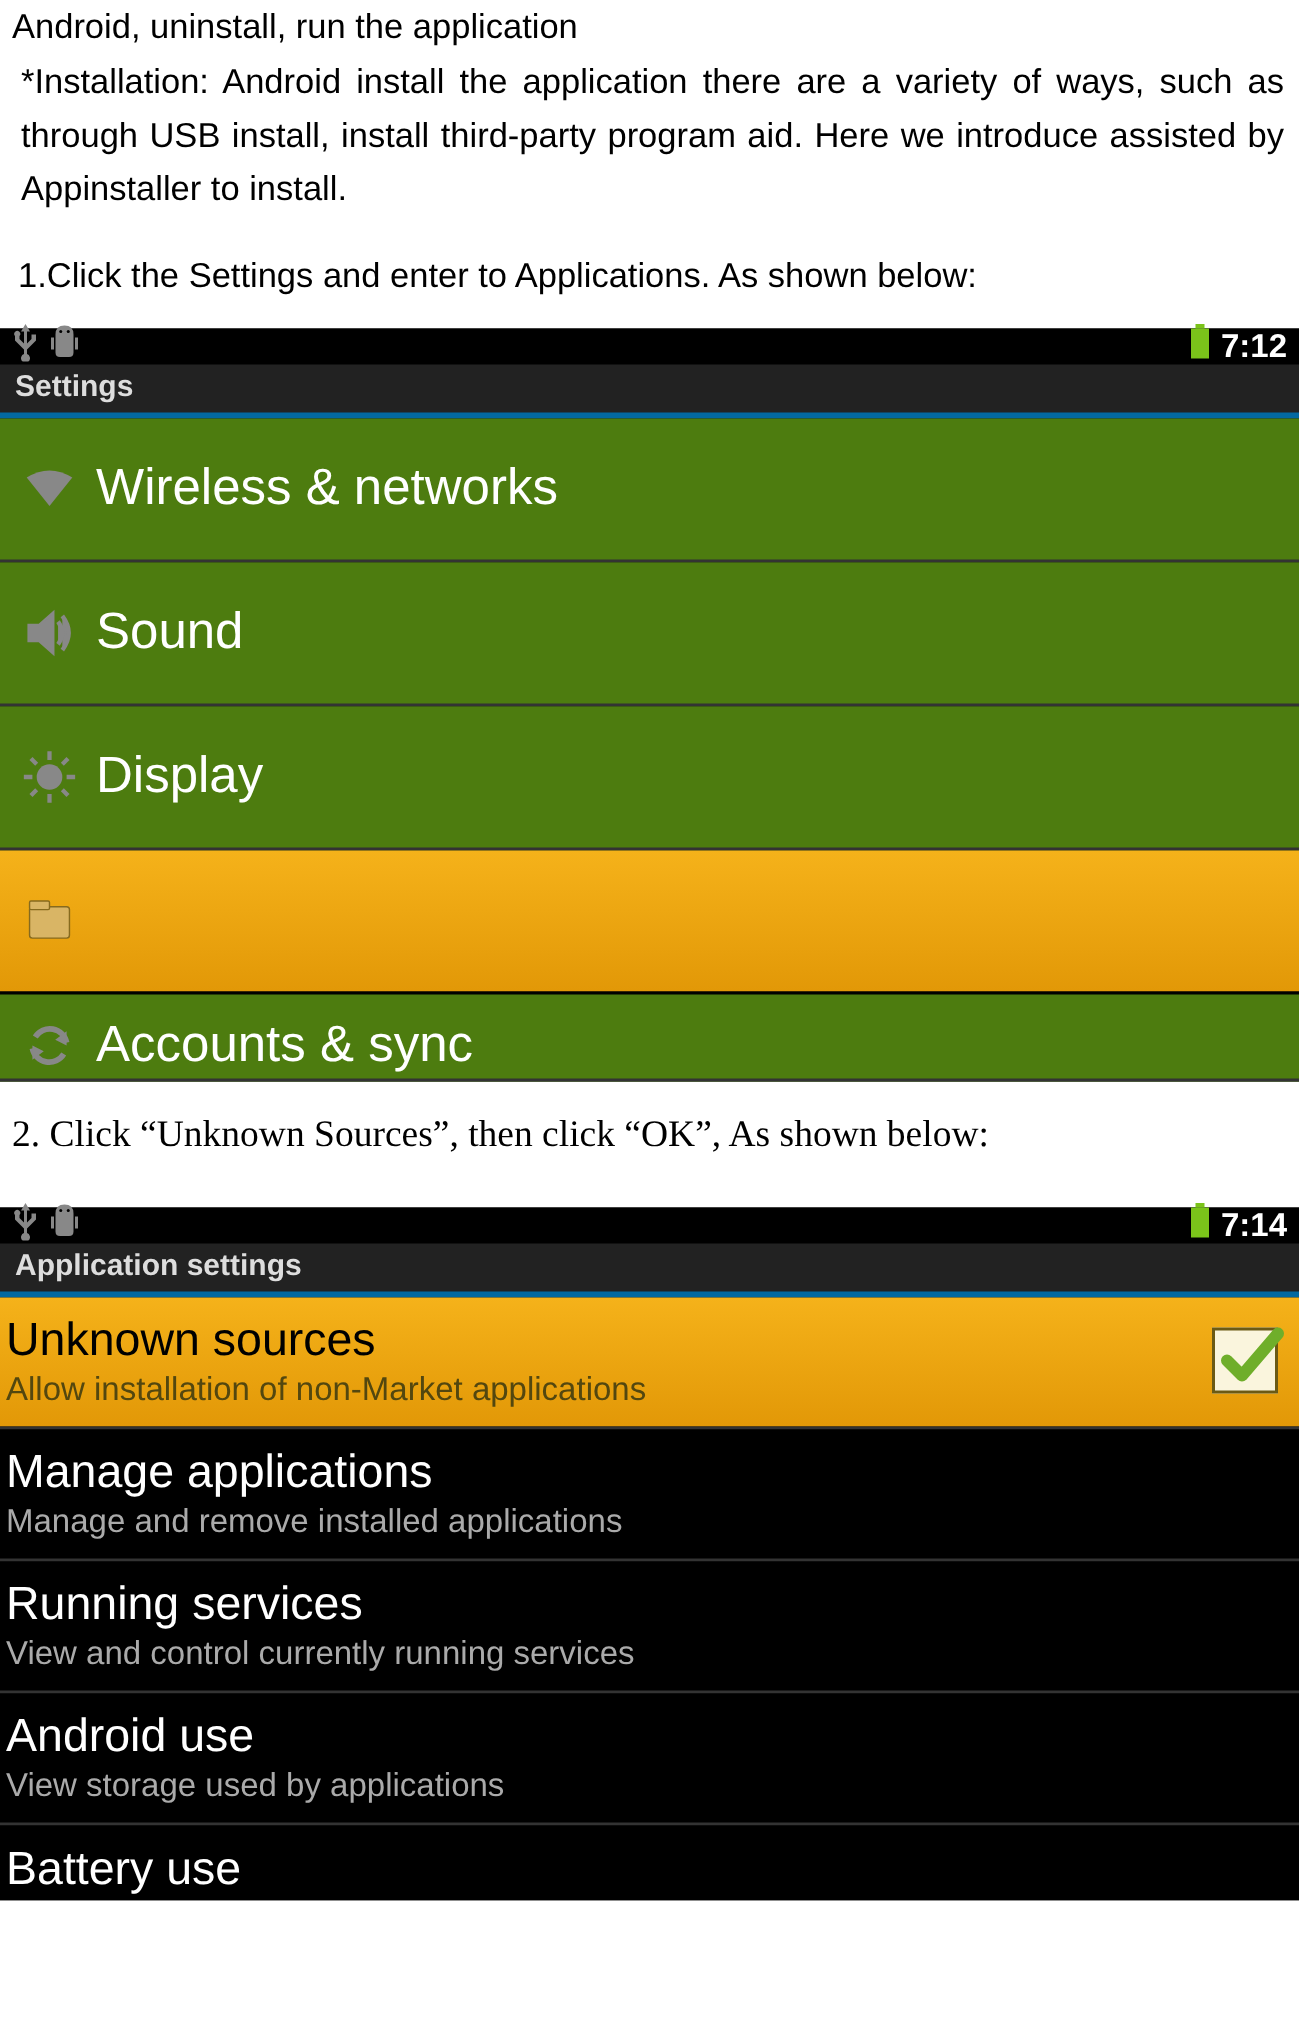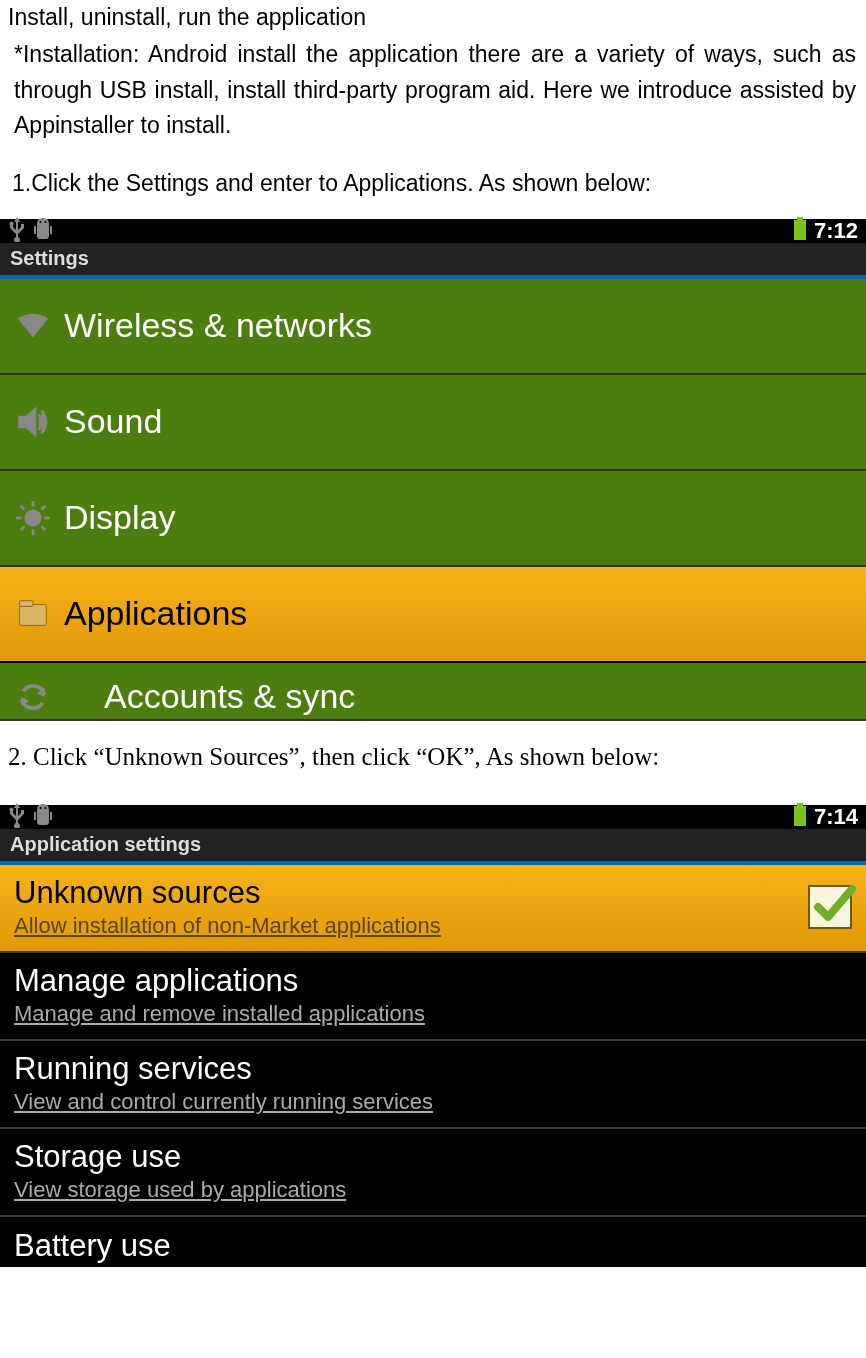"Install, uninstall, run the application" div.doc-heading { text: Install -> Android }
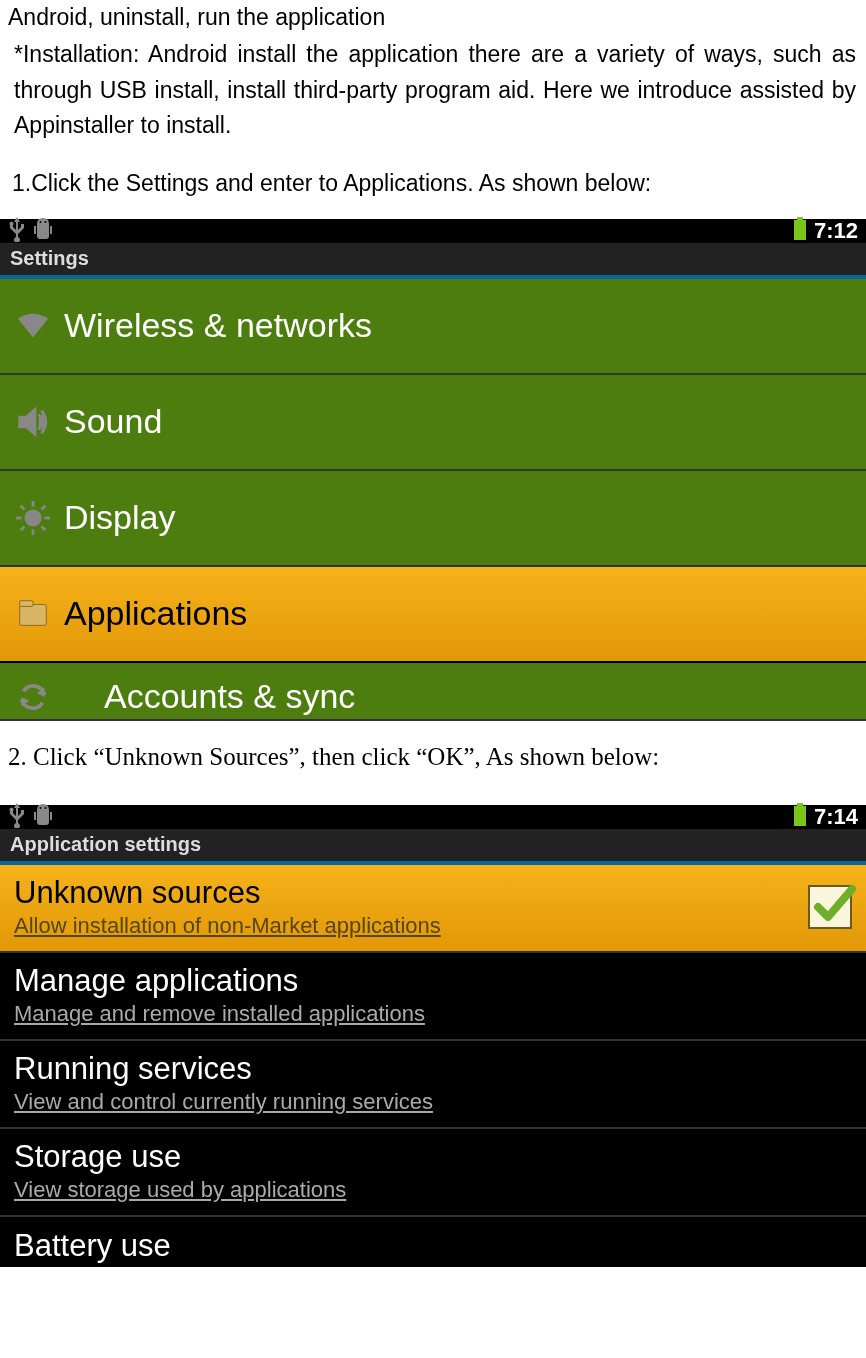"Applications" span.label { html: <span>Applications</span> -> none }
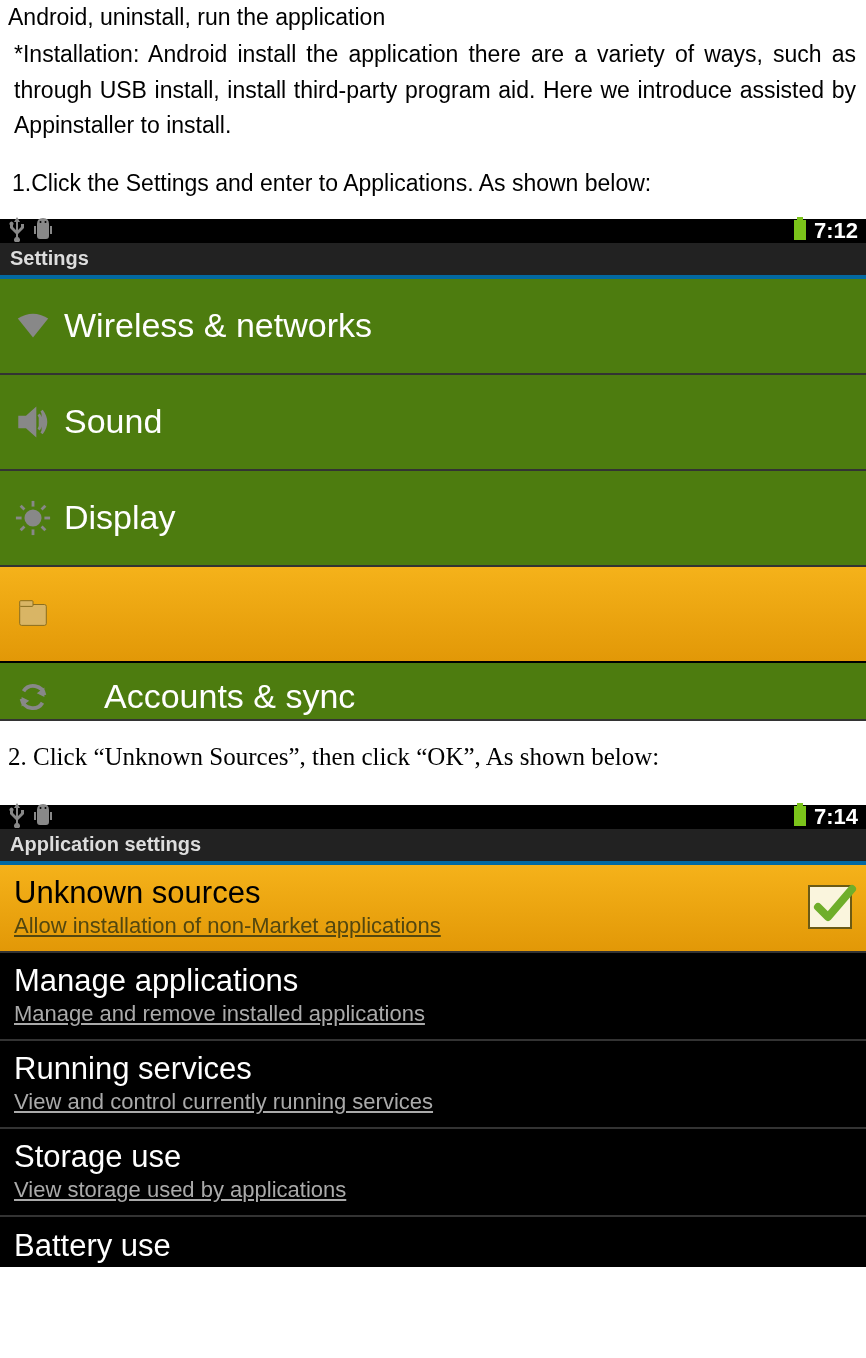"Accounts & sync" .list-row.cut { gap: 40px -> none }
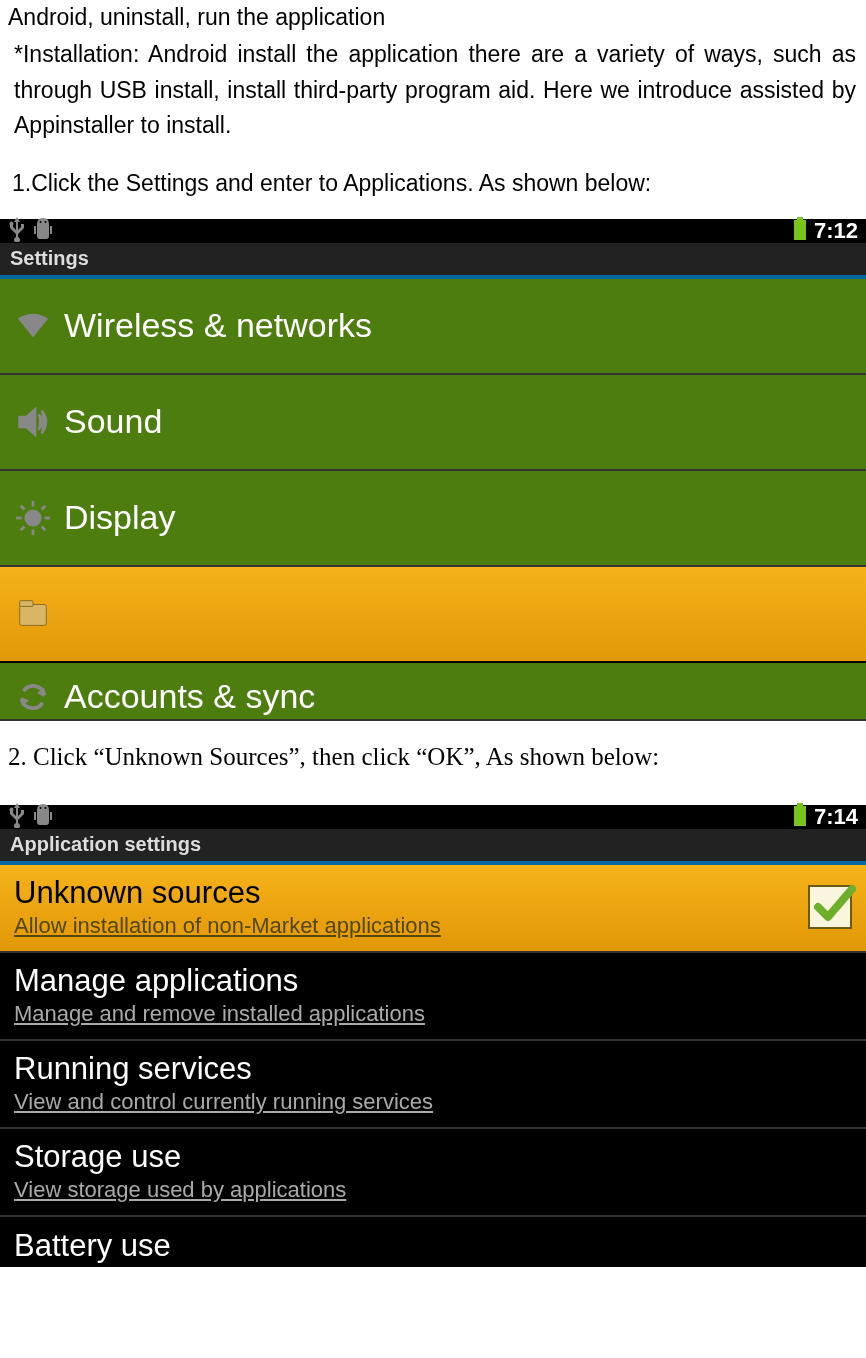"Unknown sources" .app-row { padding: 10px 14px 12px 14px -> 10px 14px 12px 4px }
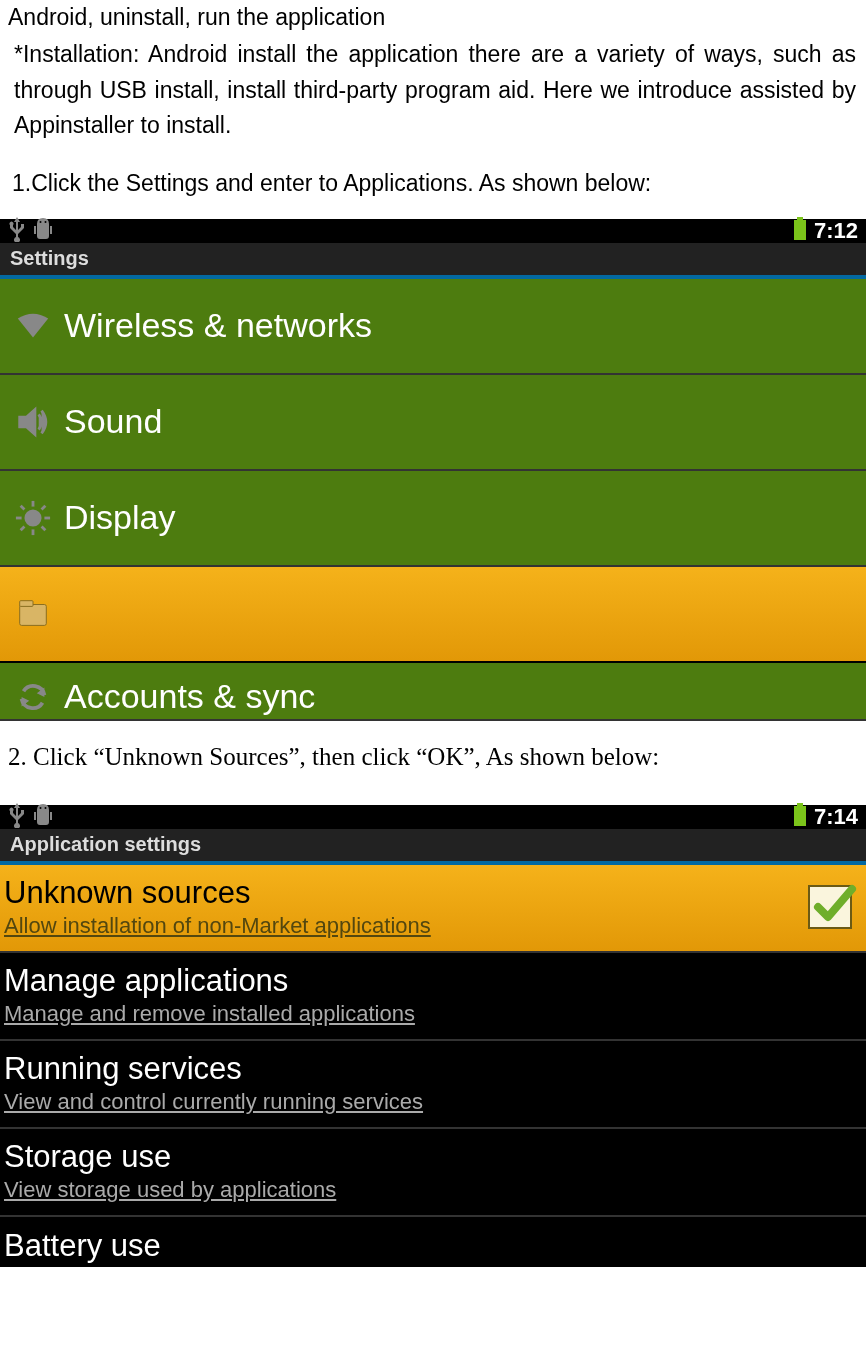"Allow installation of non-Market" .app-row .sub { text-decoration: underline -> none }
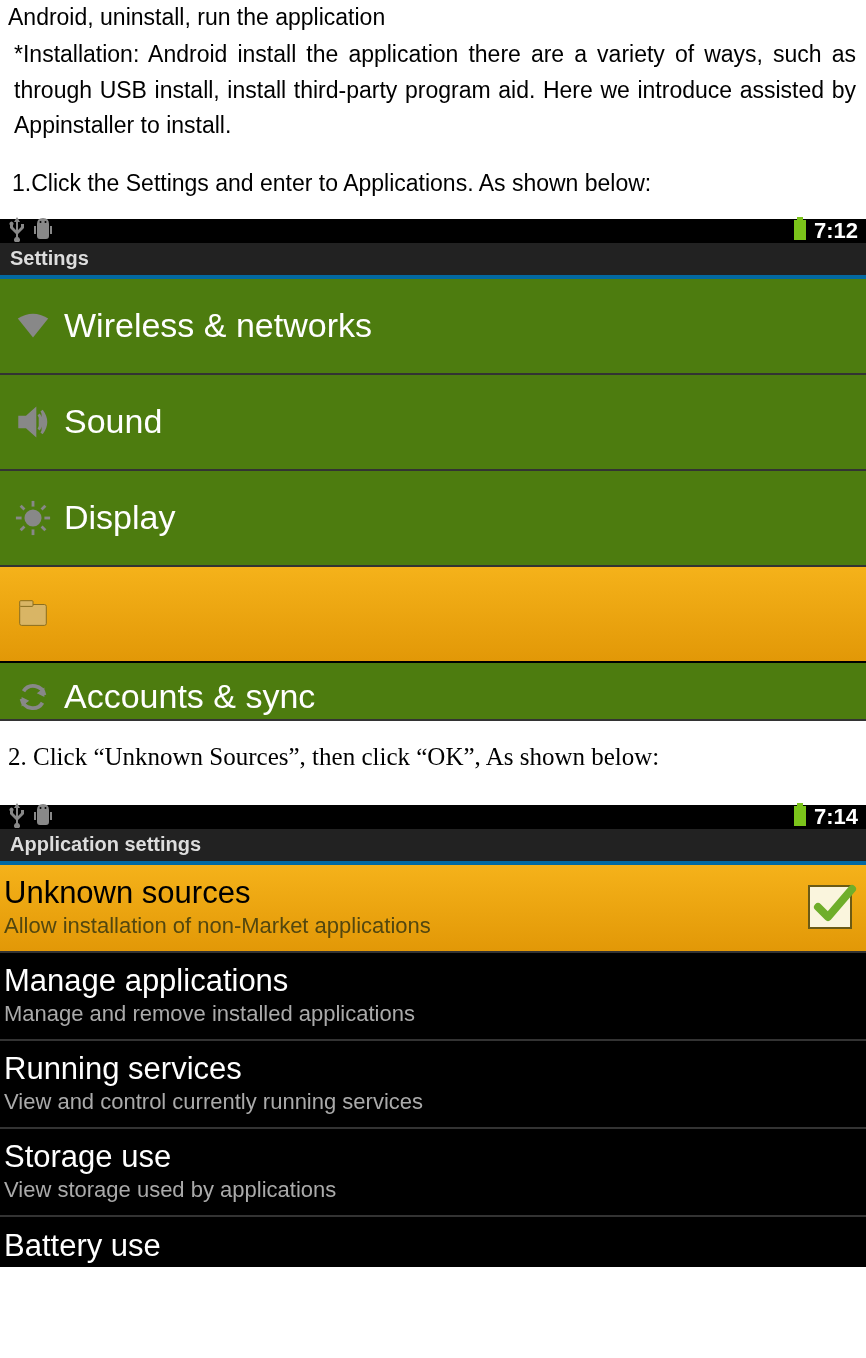"Storage use" div.title { text: Storage -> Android }
